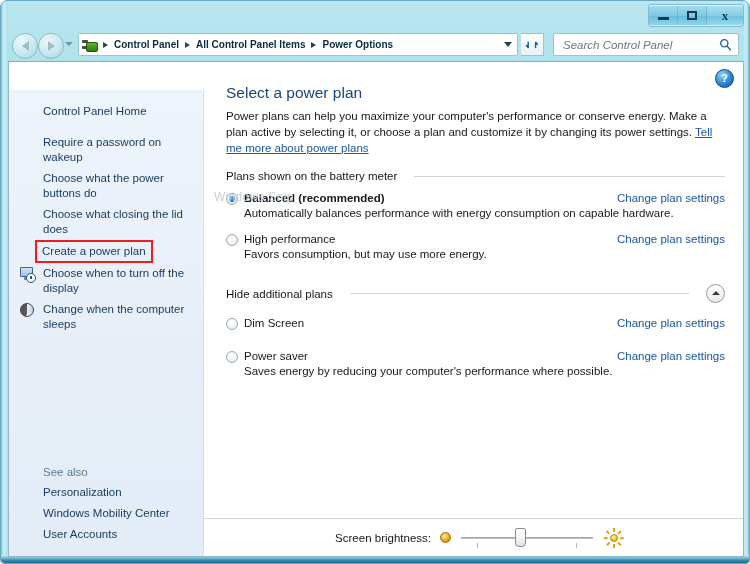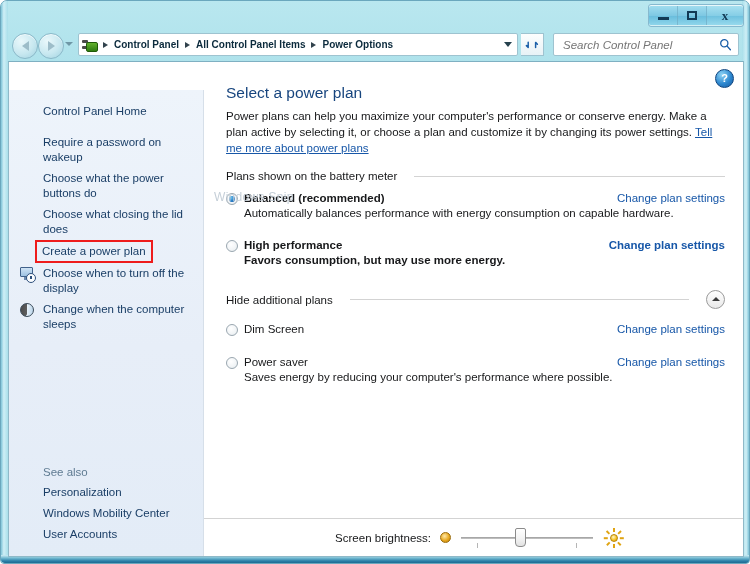"High performance" div.plan { font-weight: bold -> none; margin-top: 20px -> 14px }
